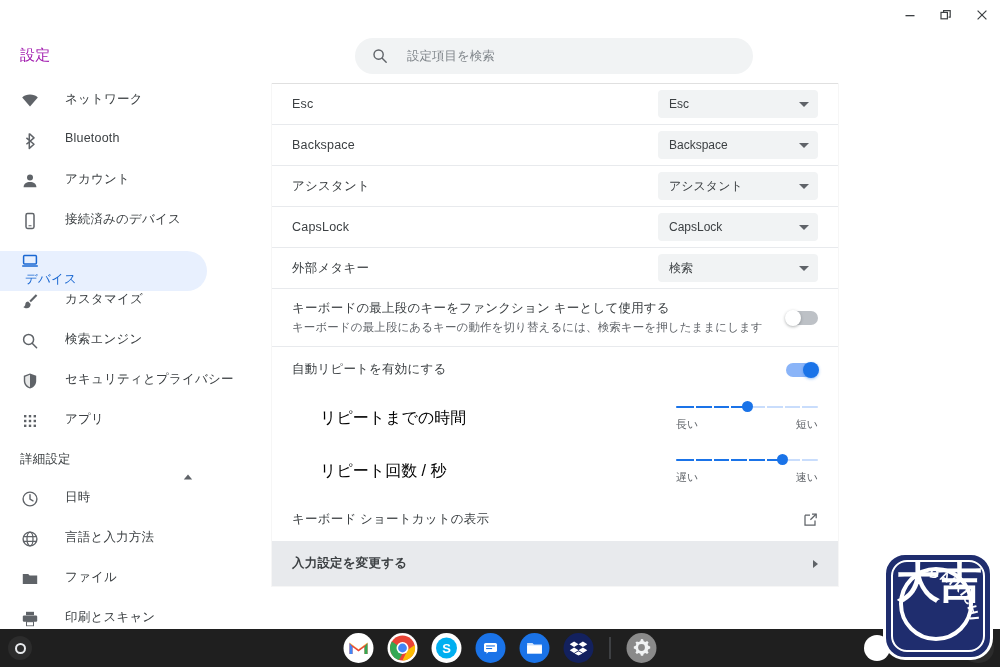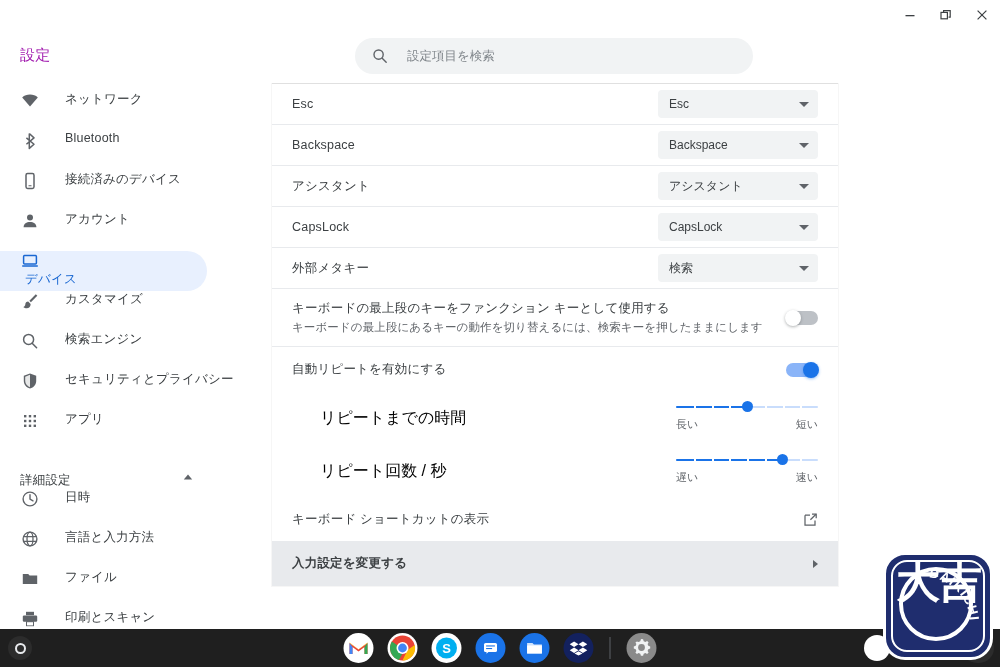"接続済みのデバイス" div.nav-item { order: before "アカウント" -> after "アカウント" }
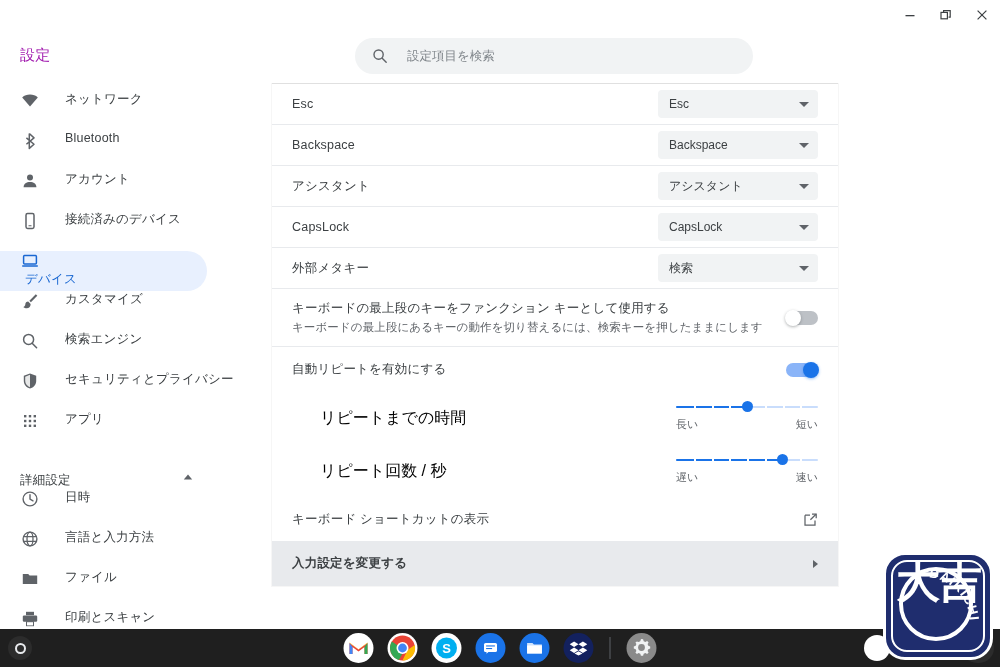"詳細設定" .nav-group { align-items: flex-end -> flex-start }
